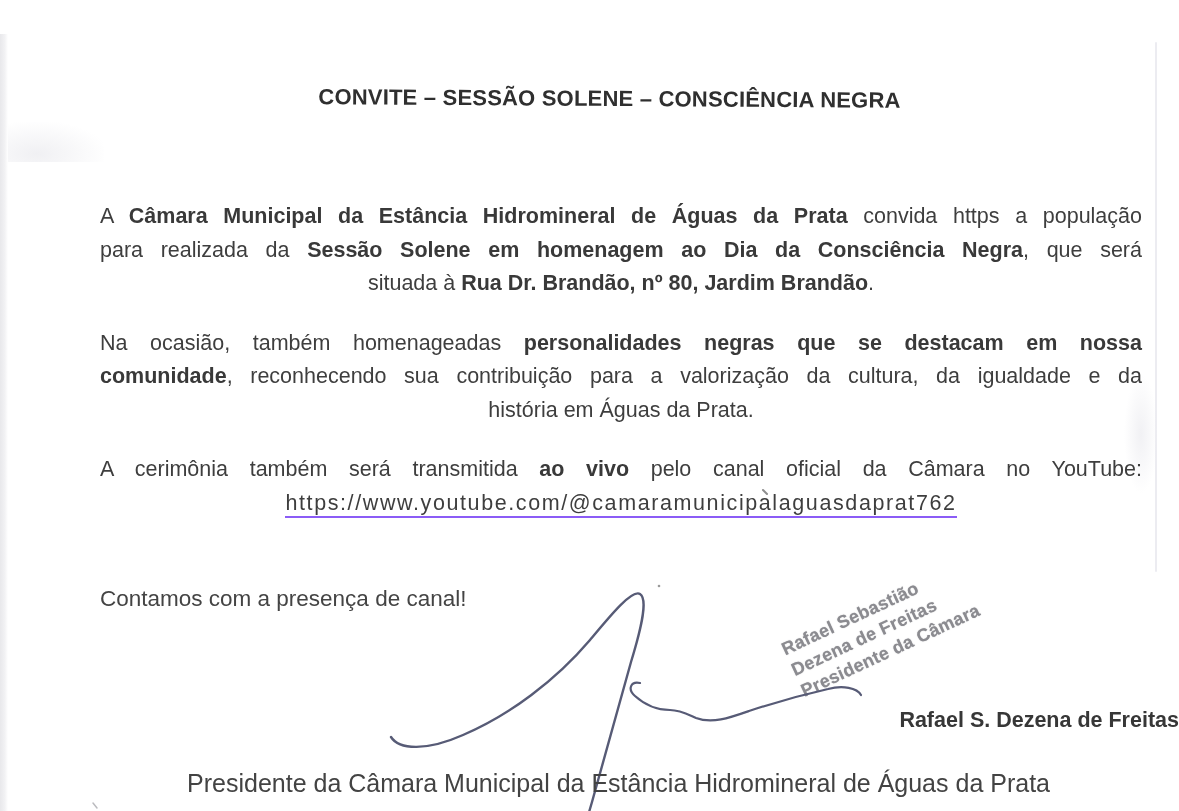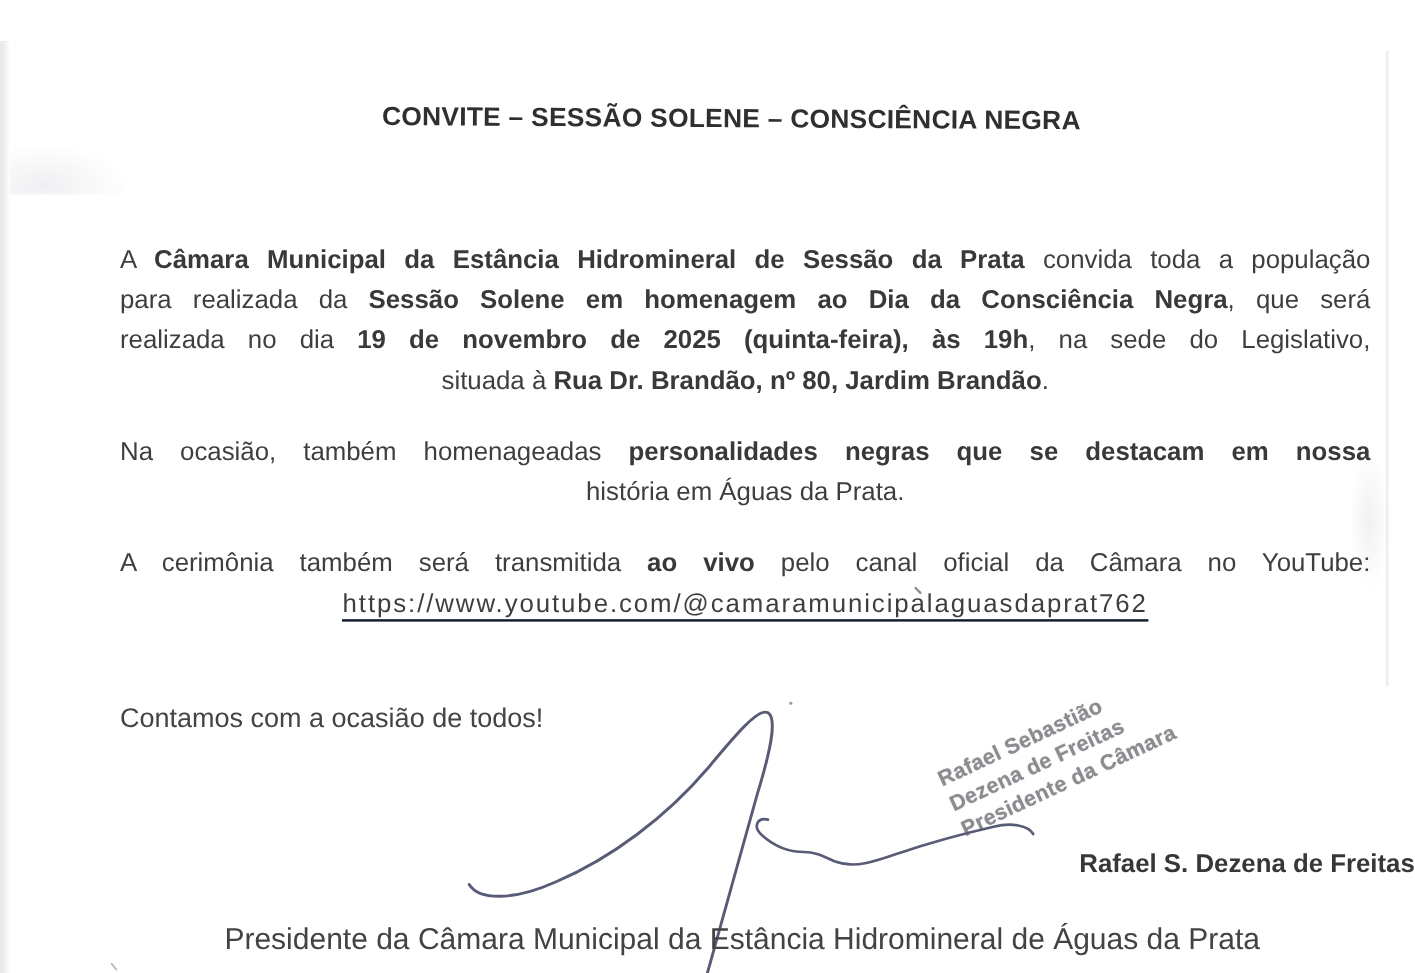"Câmara Municipal da Estância" b { text: Sessão -> Águas }
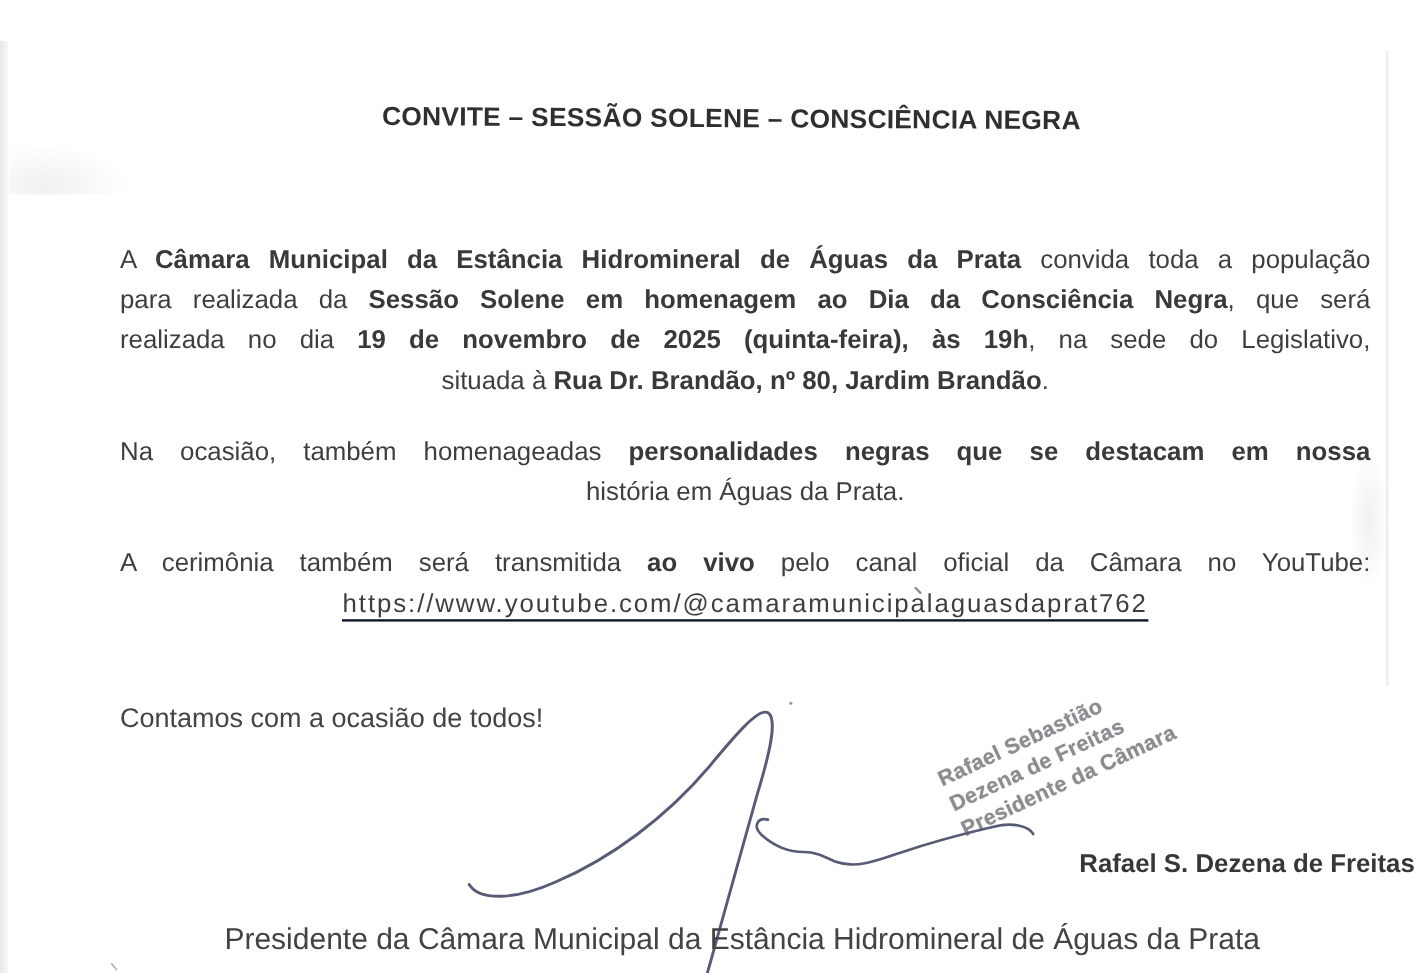"convida toda a população" span { text: toda -> https }
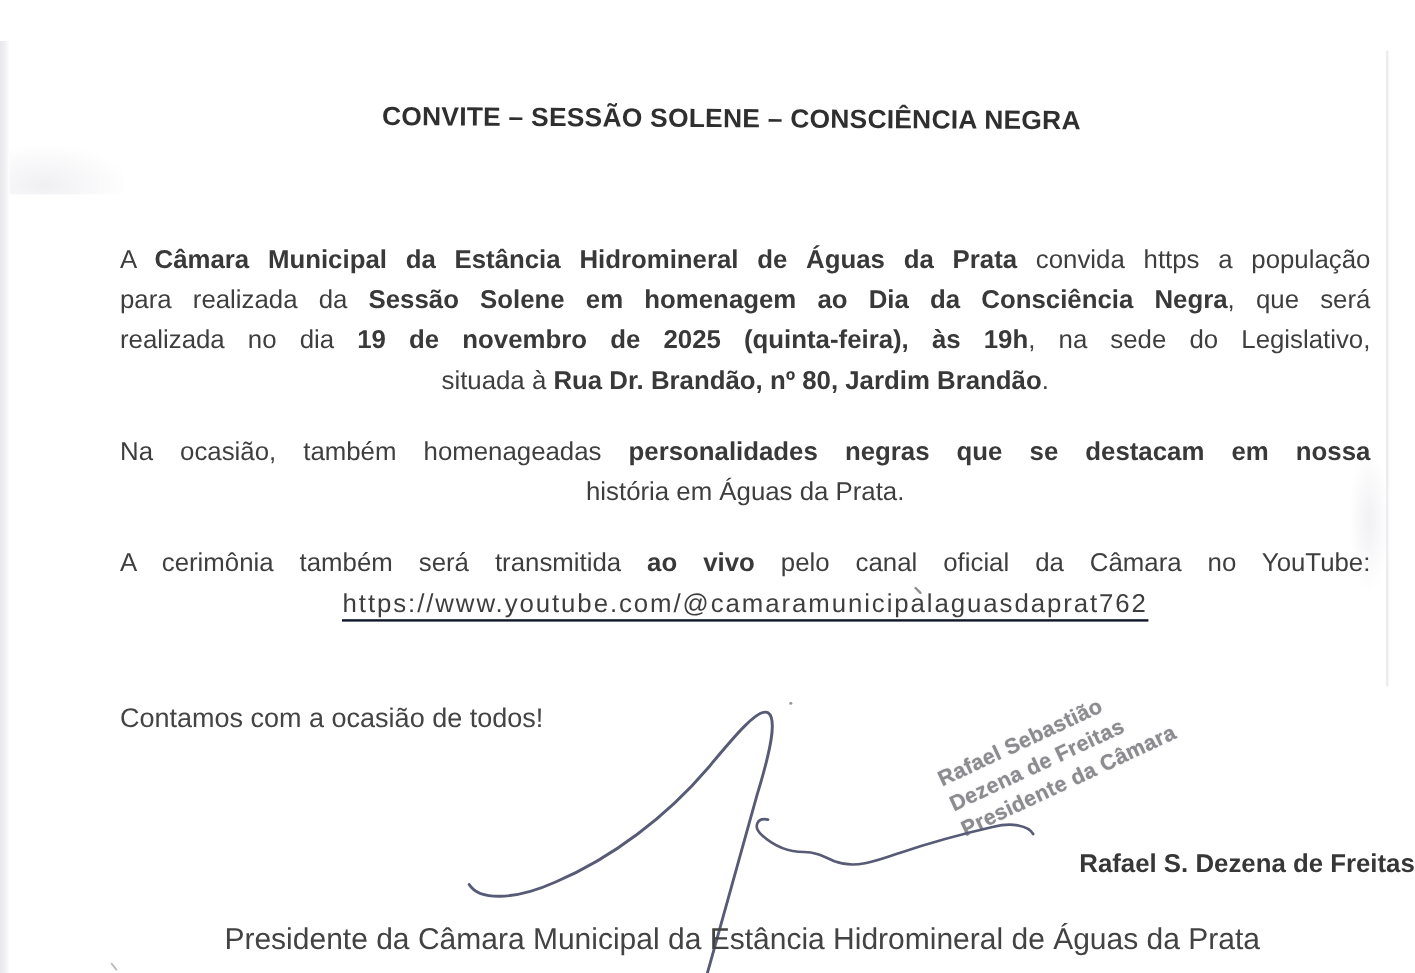"realizada no dia 19 de" div.line { html: <div><span>realizada no dia </span><b>19 de novembro de 2025 (quinta-feira), às 19h</b><span>, na sede do Legislativo,</span></div> -> none }
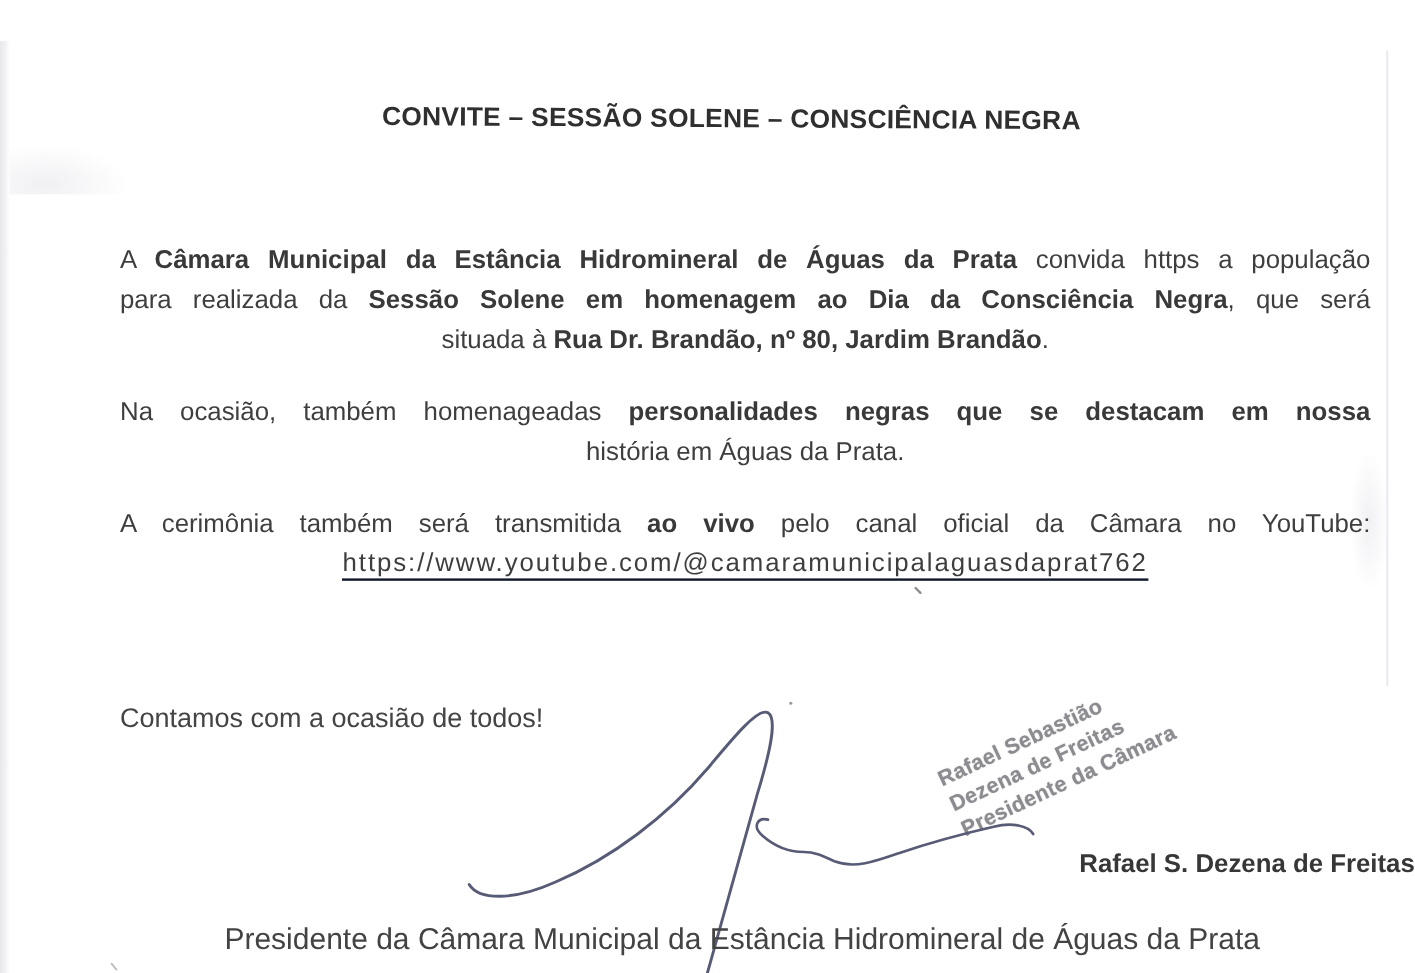"comunidade, reconhecendo sua" div.line { html: none -> <div><b>comunidade</b><span>, reconhecendo sua contribuição para a valorização da cultura, da igualdade e da</span></div> }
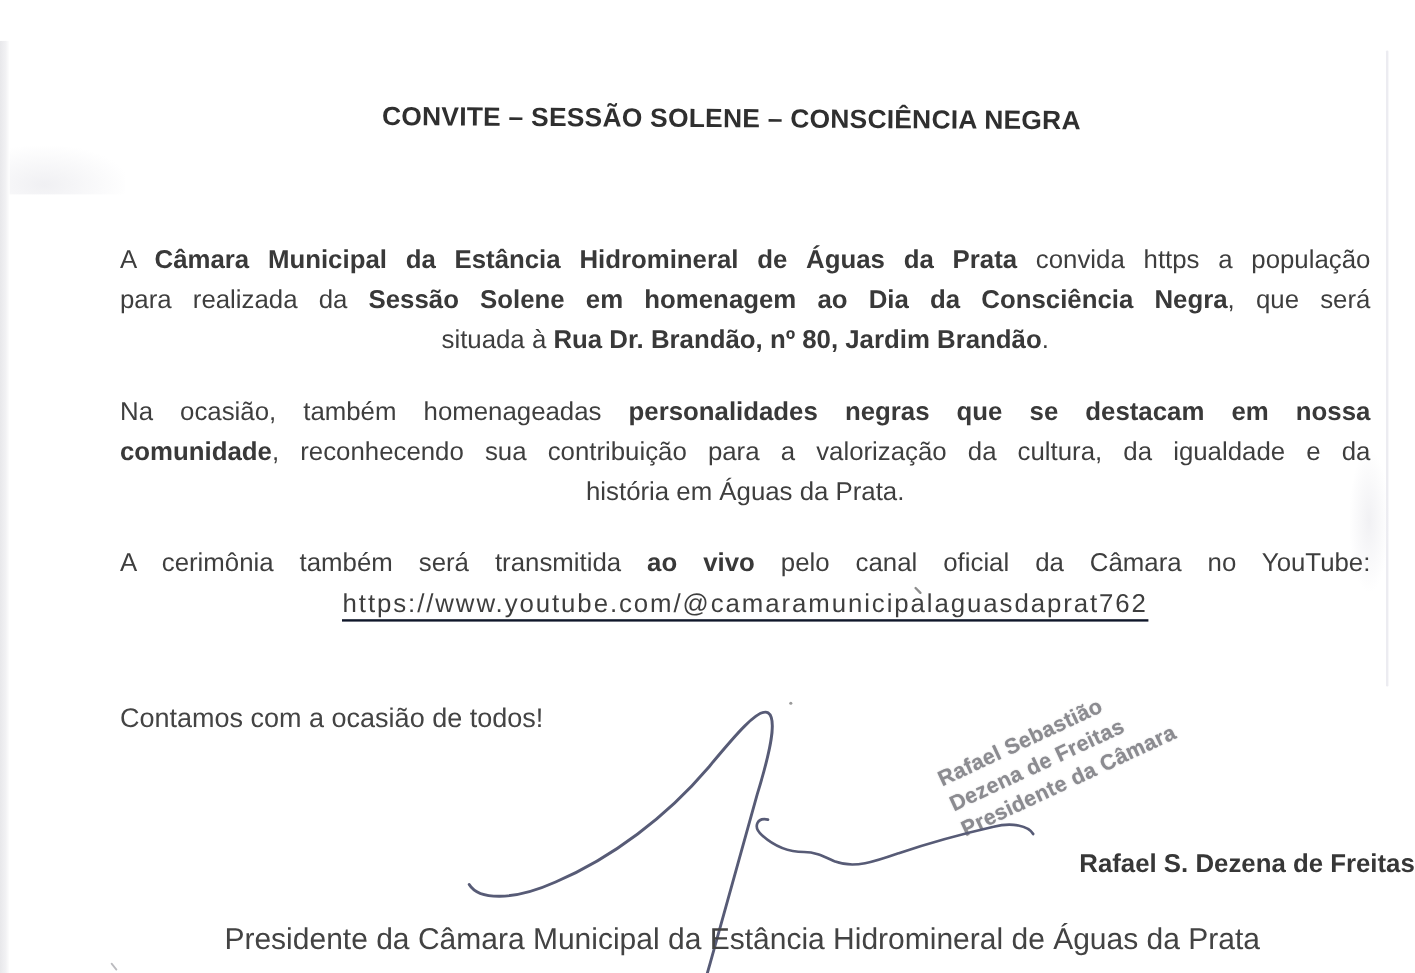"https://www.youtube.com/@camaramunicipal" .line .link-text { border-bottom: 2px solid #0f172a -> 2px solid #8b5cf6 }
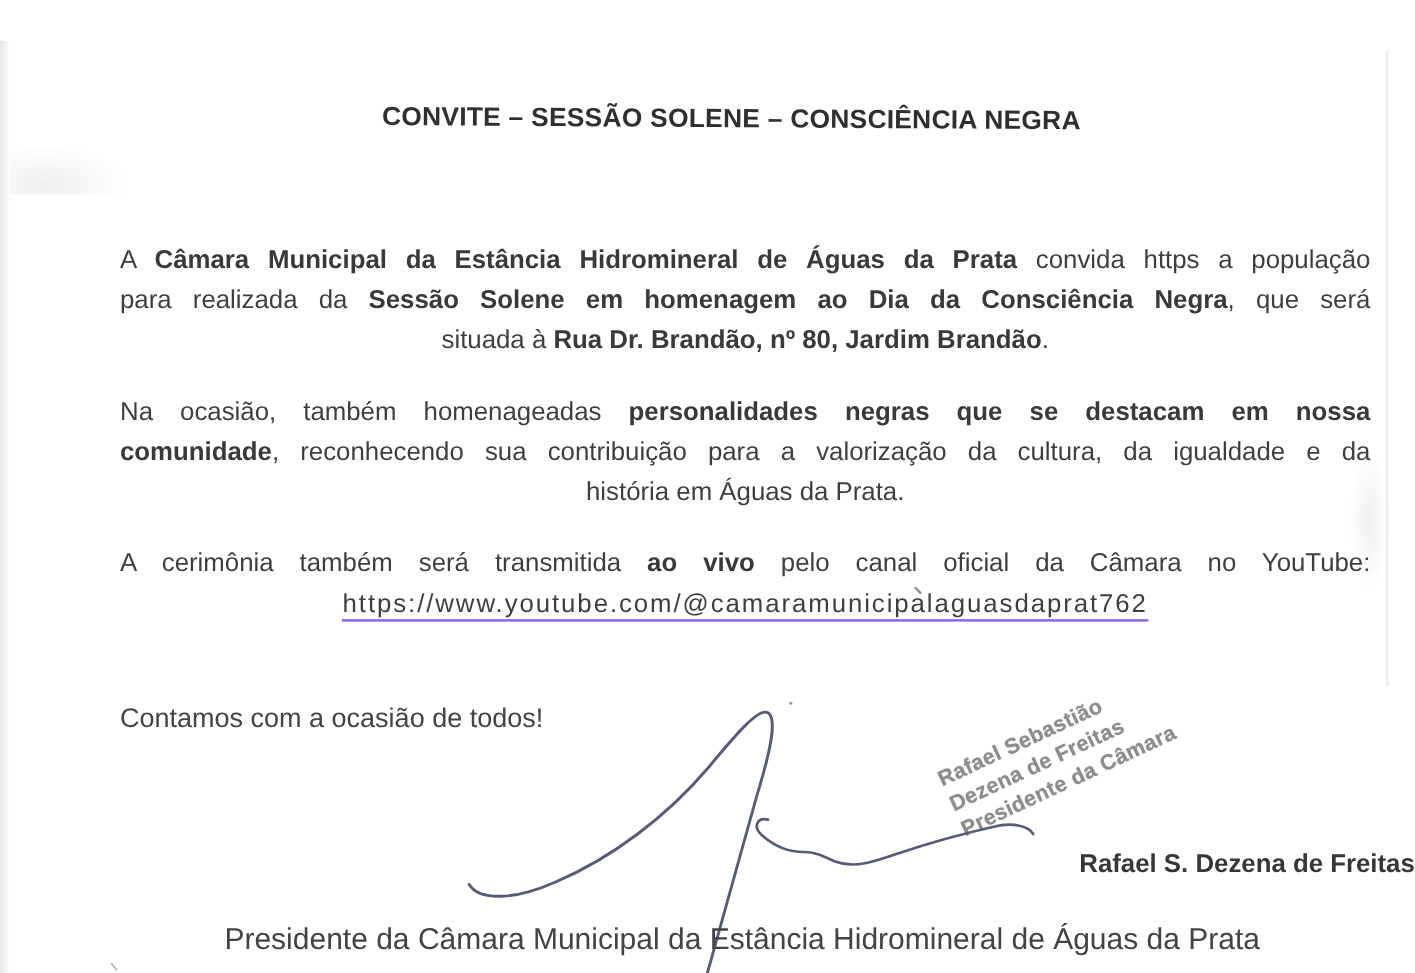"Contamos com a ocasião de" div.closing { text: ocasião de todos -> presença de canal }
